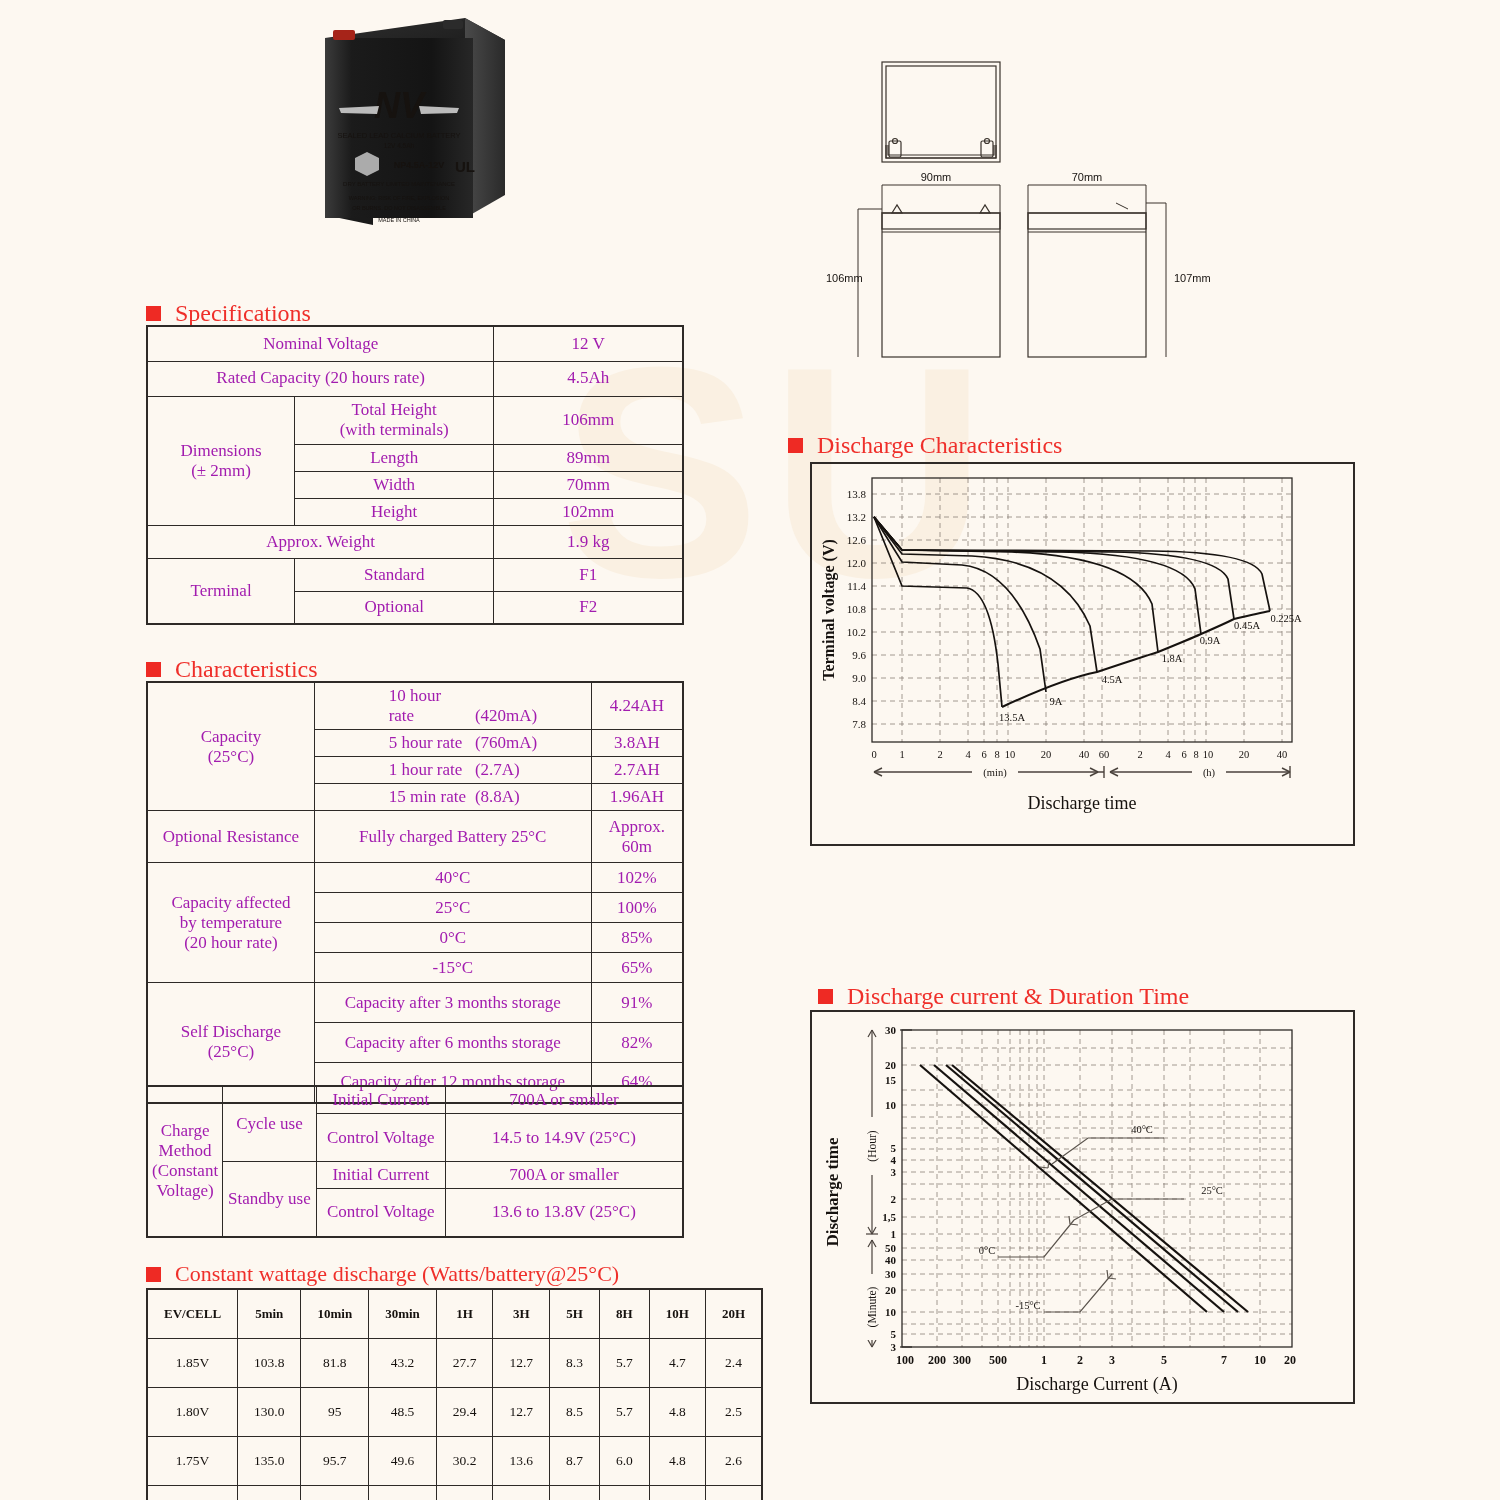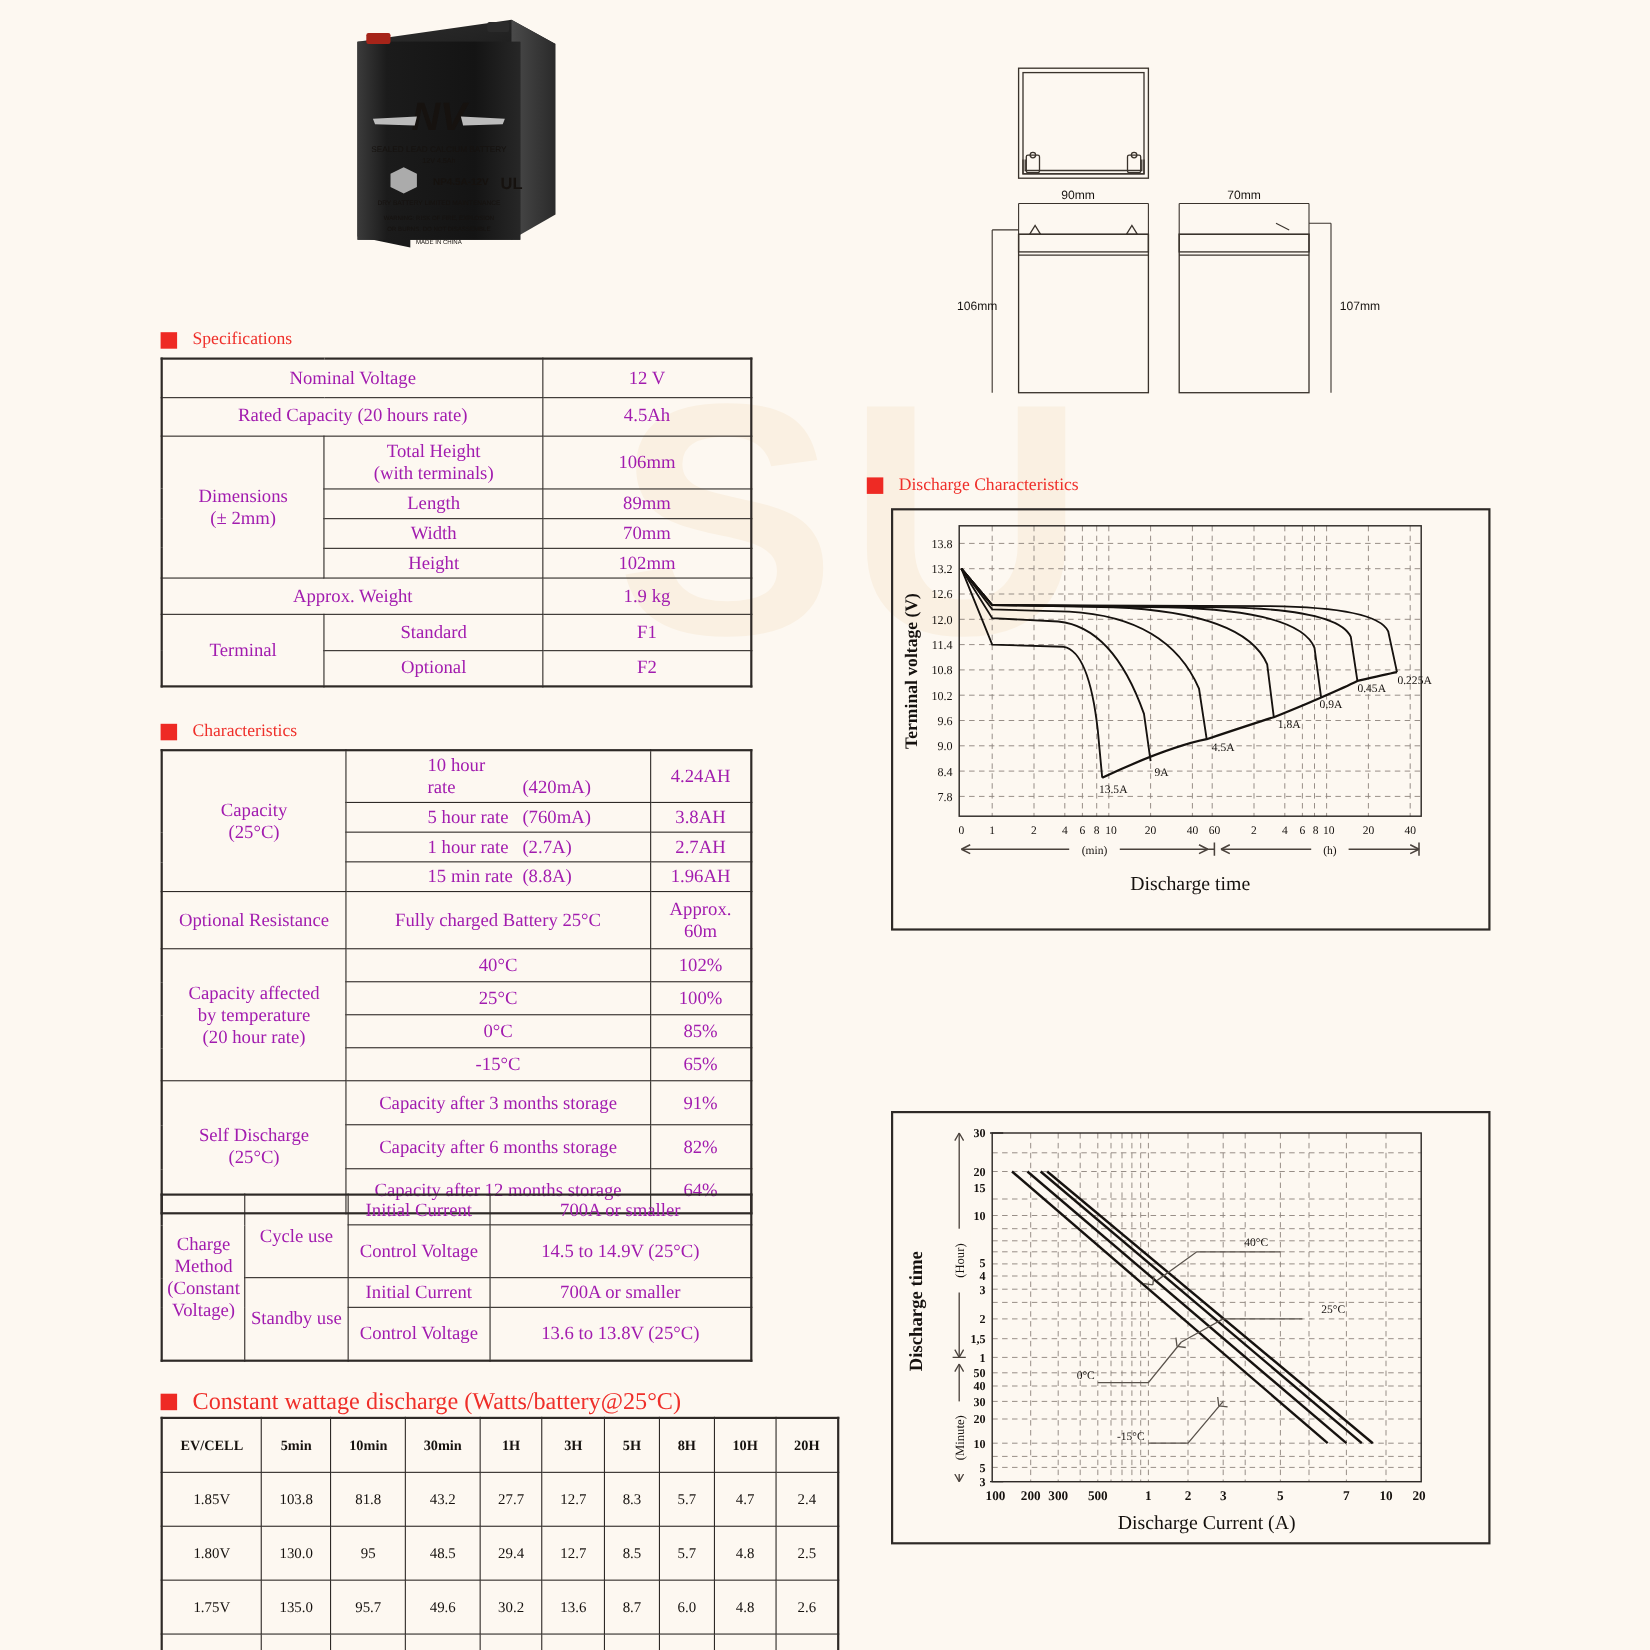"90mm" div.dims { left: 844px -> 800px }
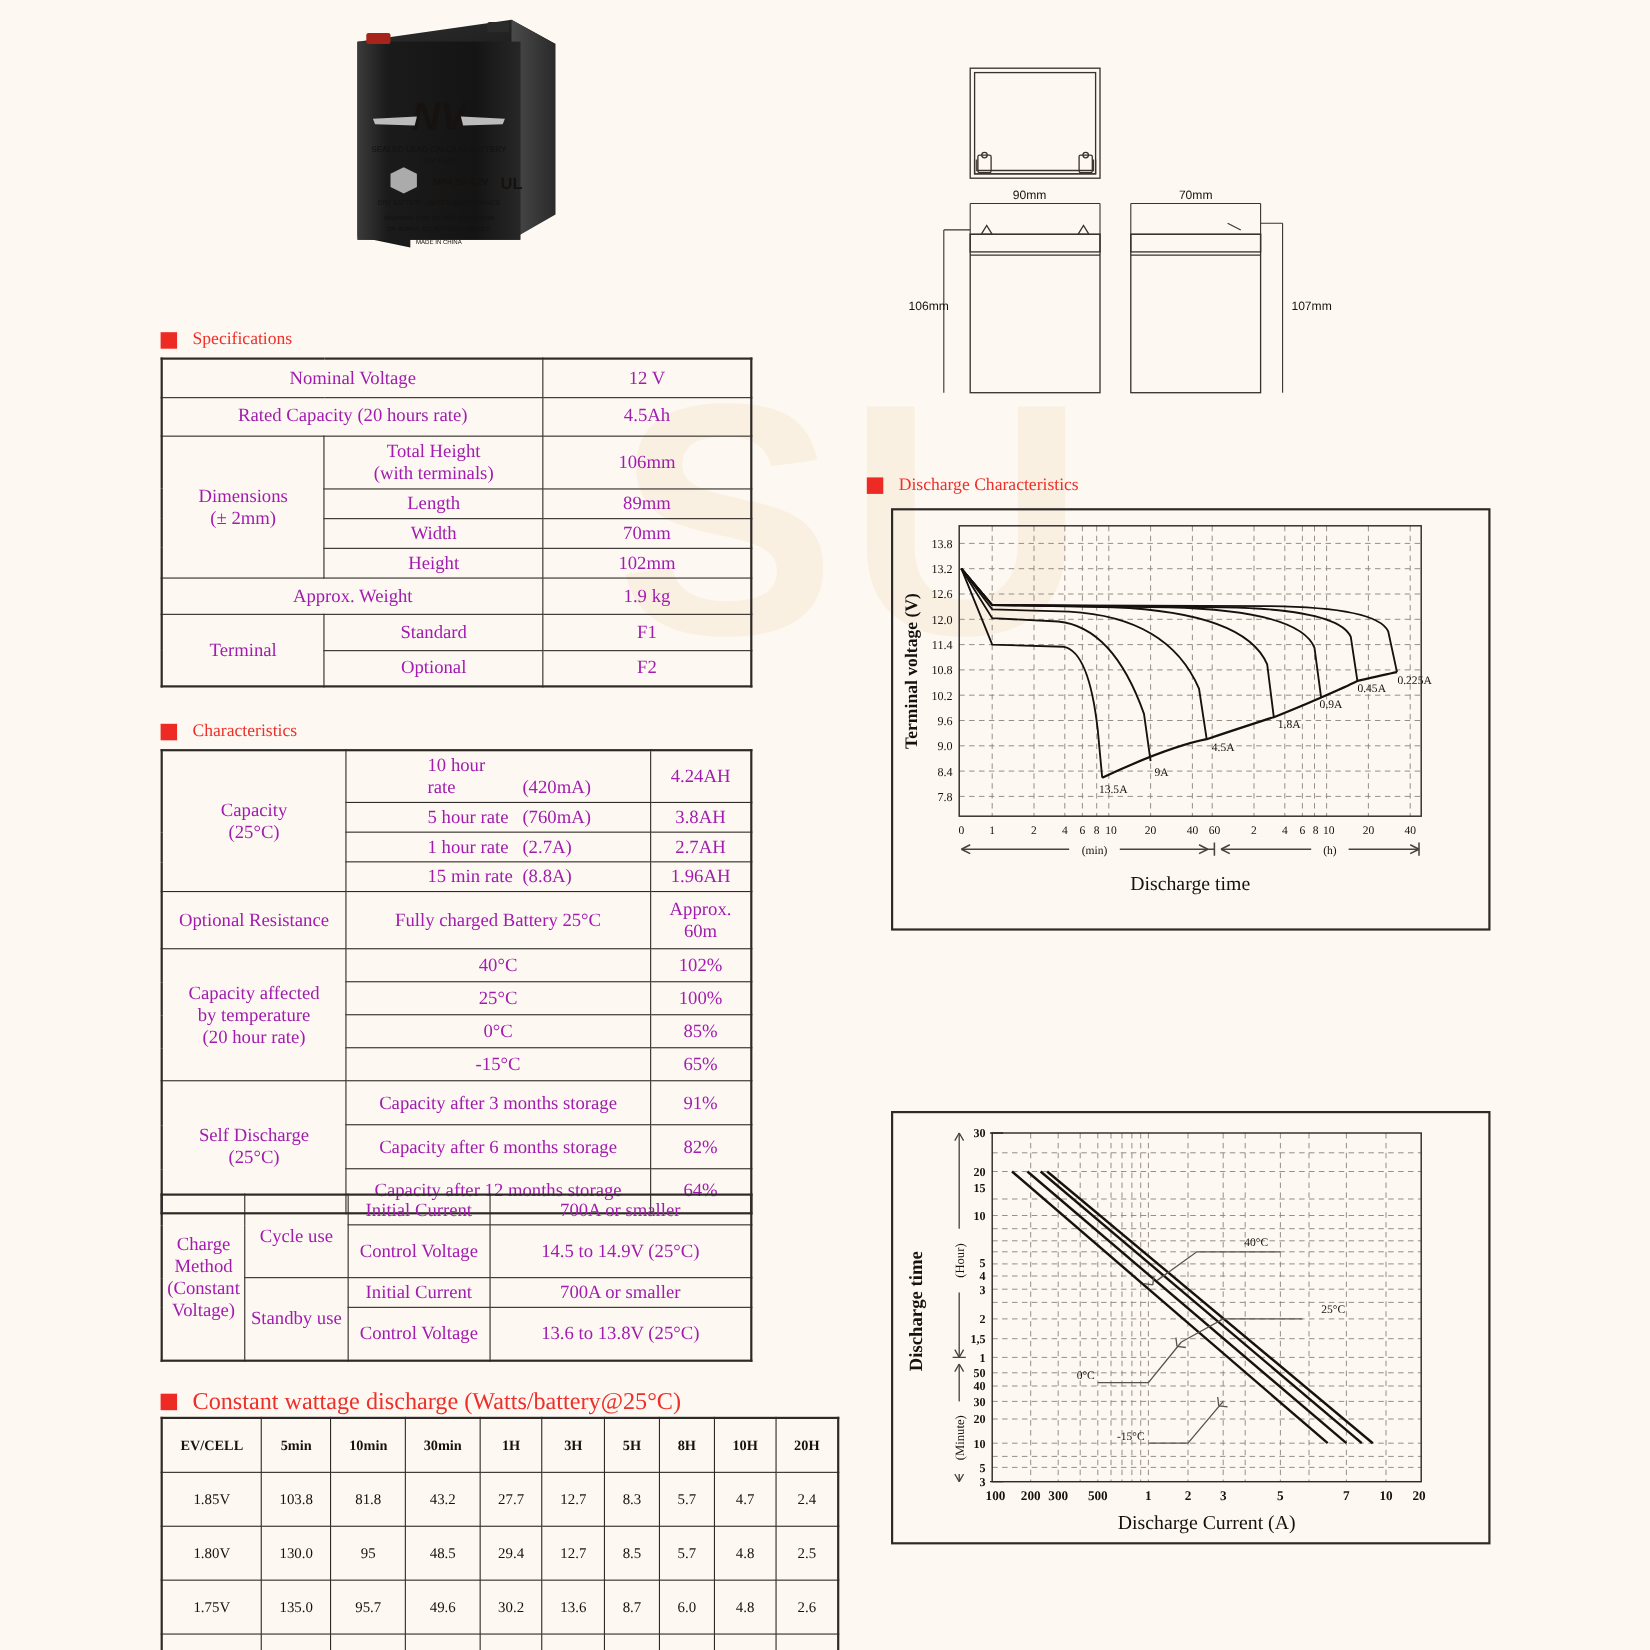"Specifications" .sec-head { font-size: 16px -> 24px }
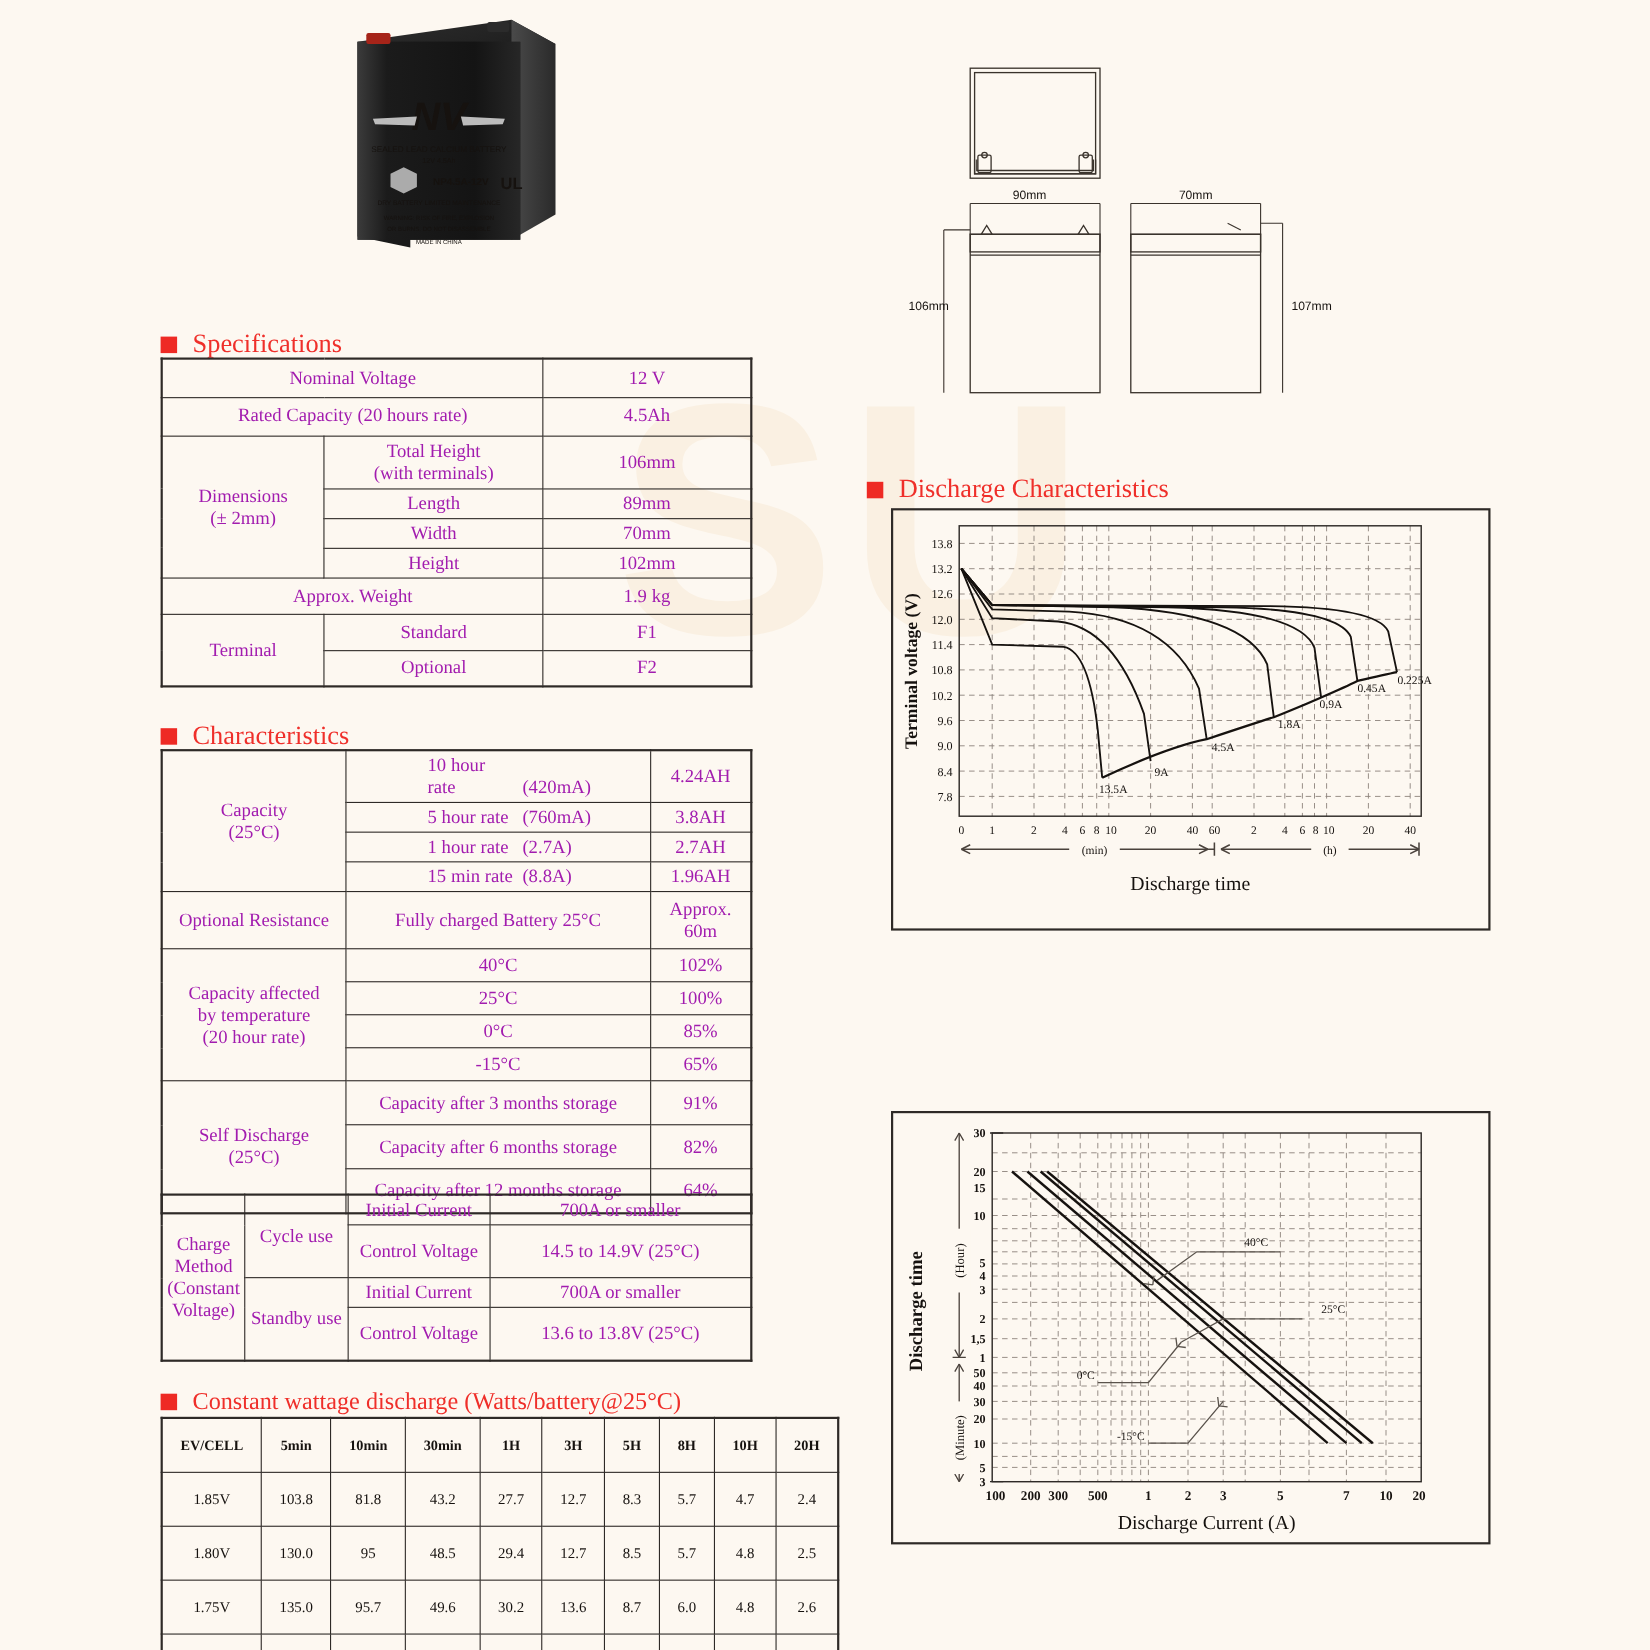"Discharge current & Duration Time" div.sec-head { html: none -> <div> <span></span> <span>Discharge current &amp; Duration Time</span> </div> }
